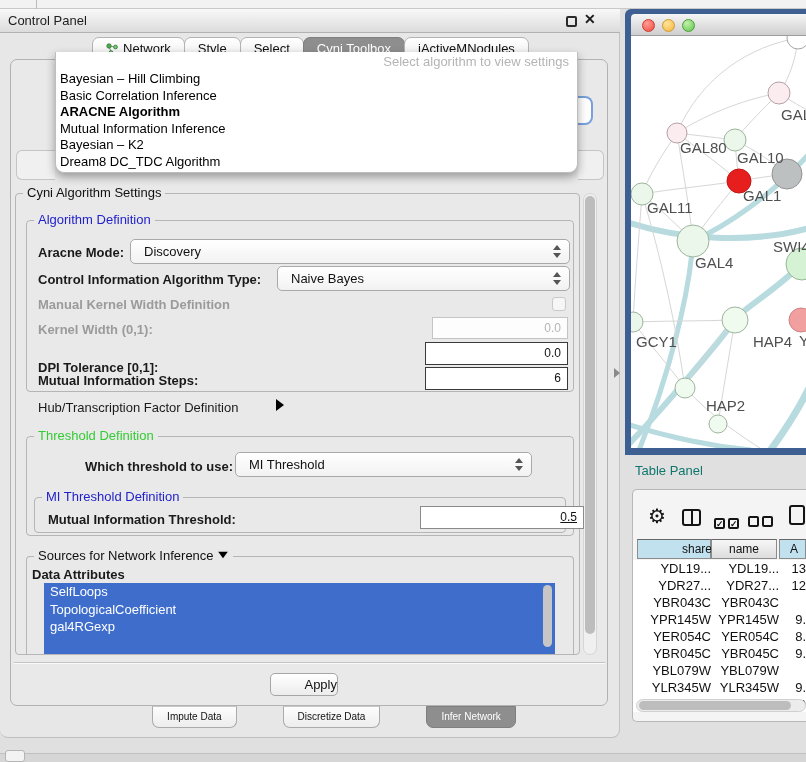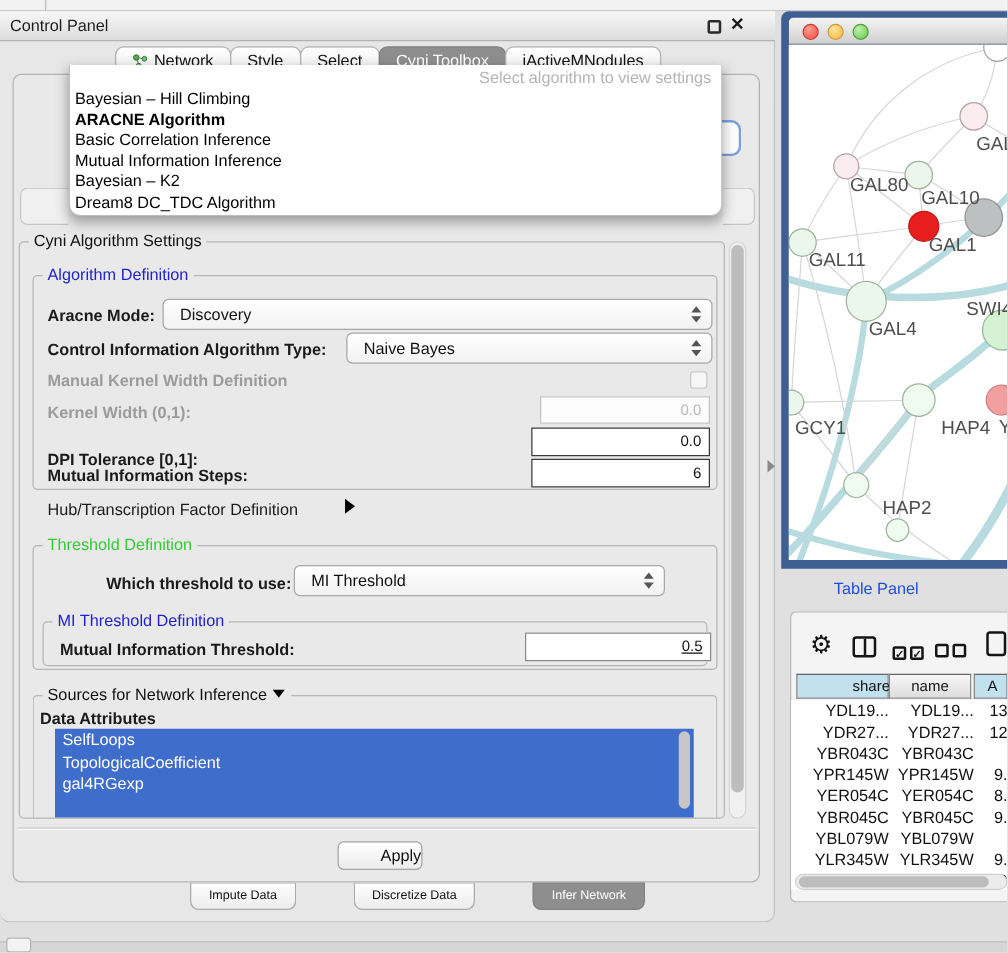"ARACNE Algorithm" div.ov-item { order: before "Basic Correlation Inference" -> after "Basic Correlation Inference" }
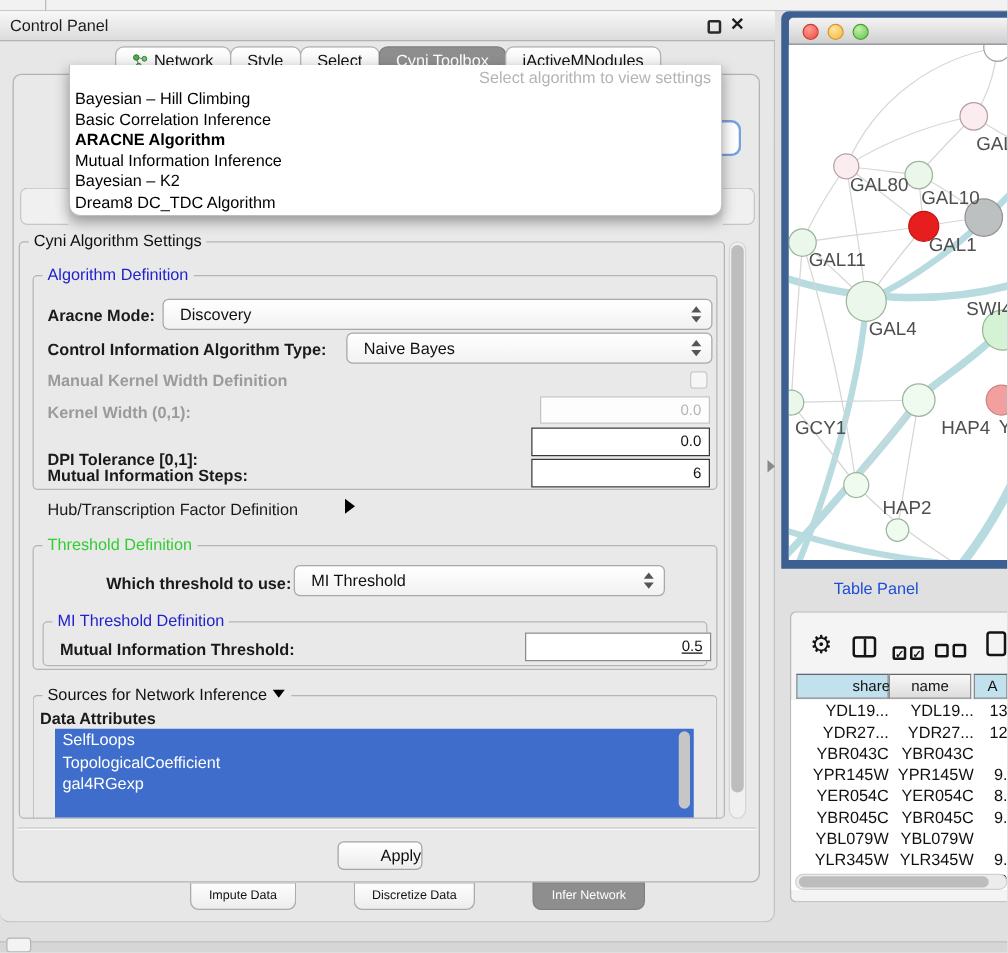"Table Panel" .tp-label { color: #1d4ed8 -> #0f766e; margin-left: 32px -> none }
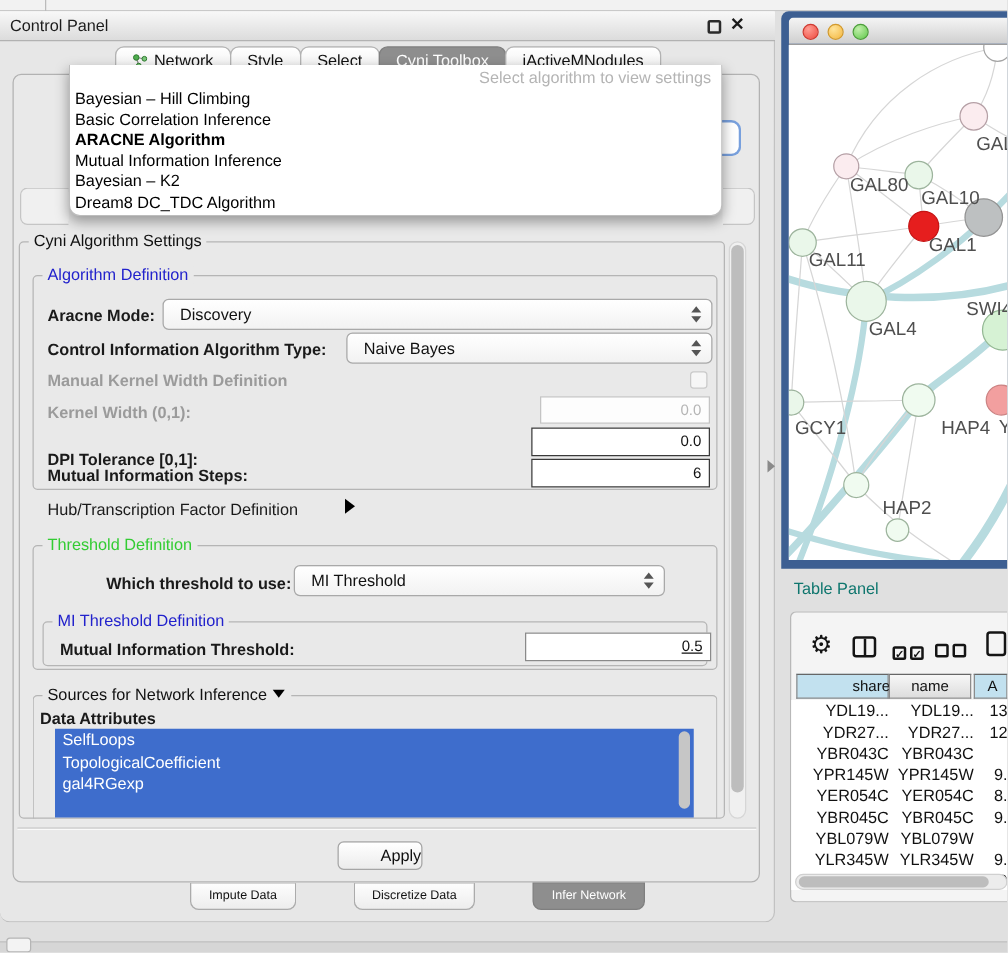"0.5" div.abs { width: 149px -> 164px }
